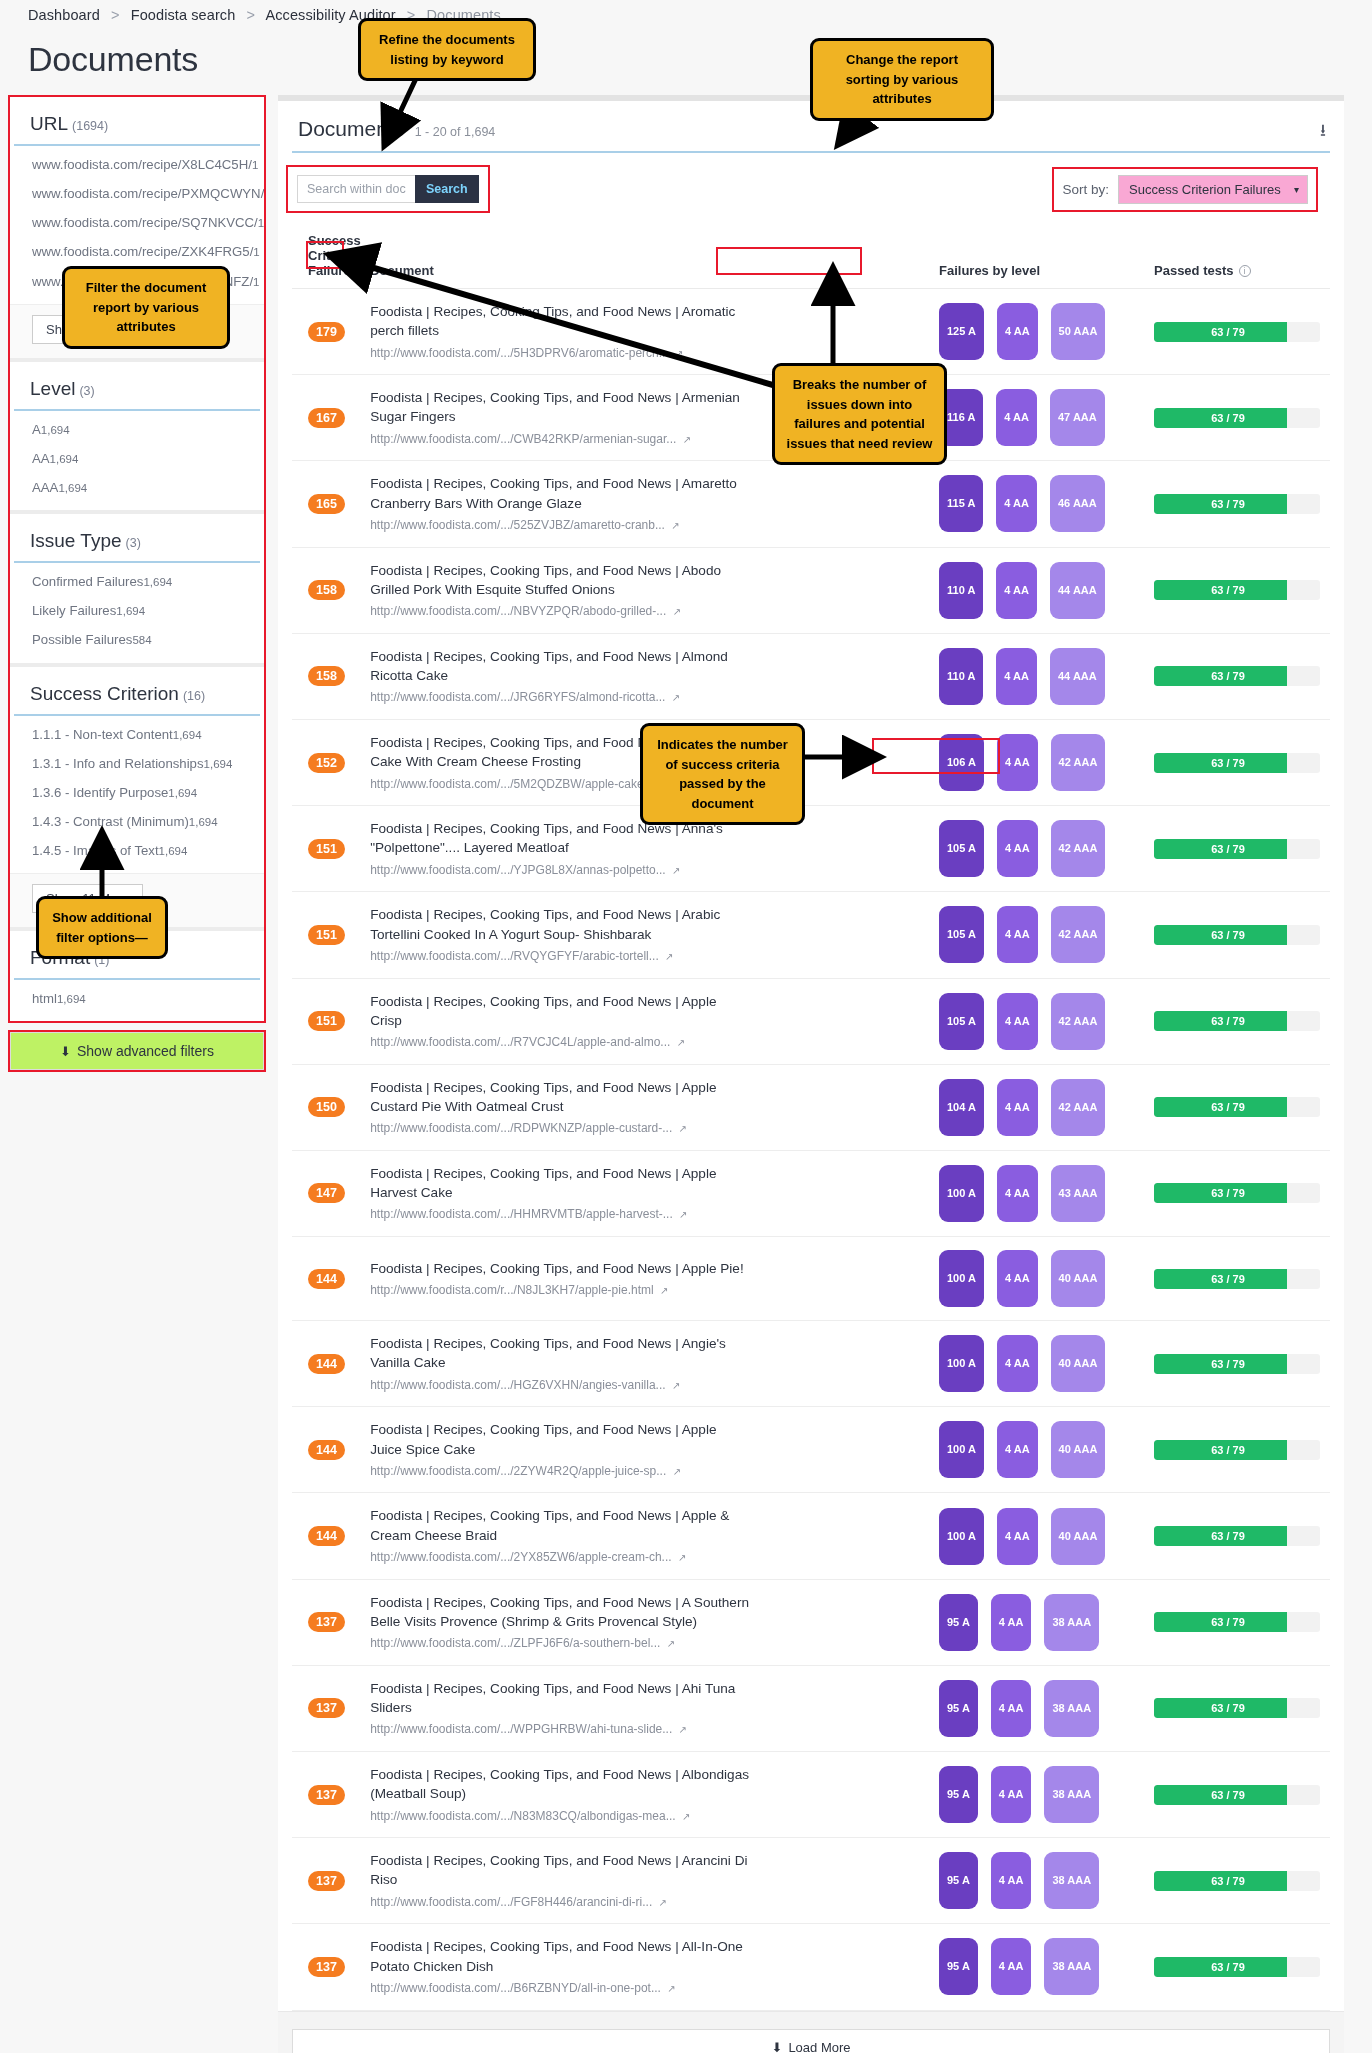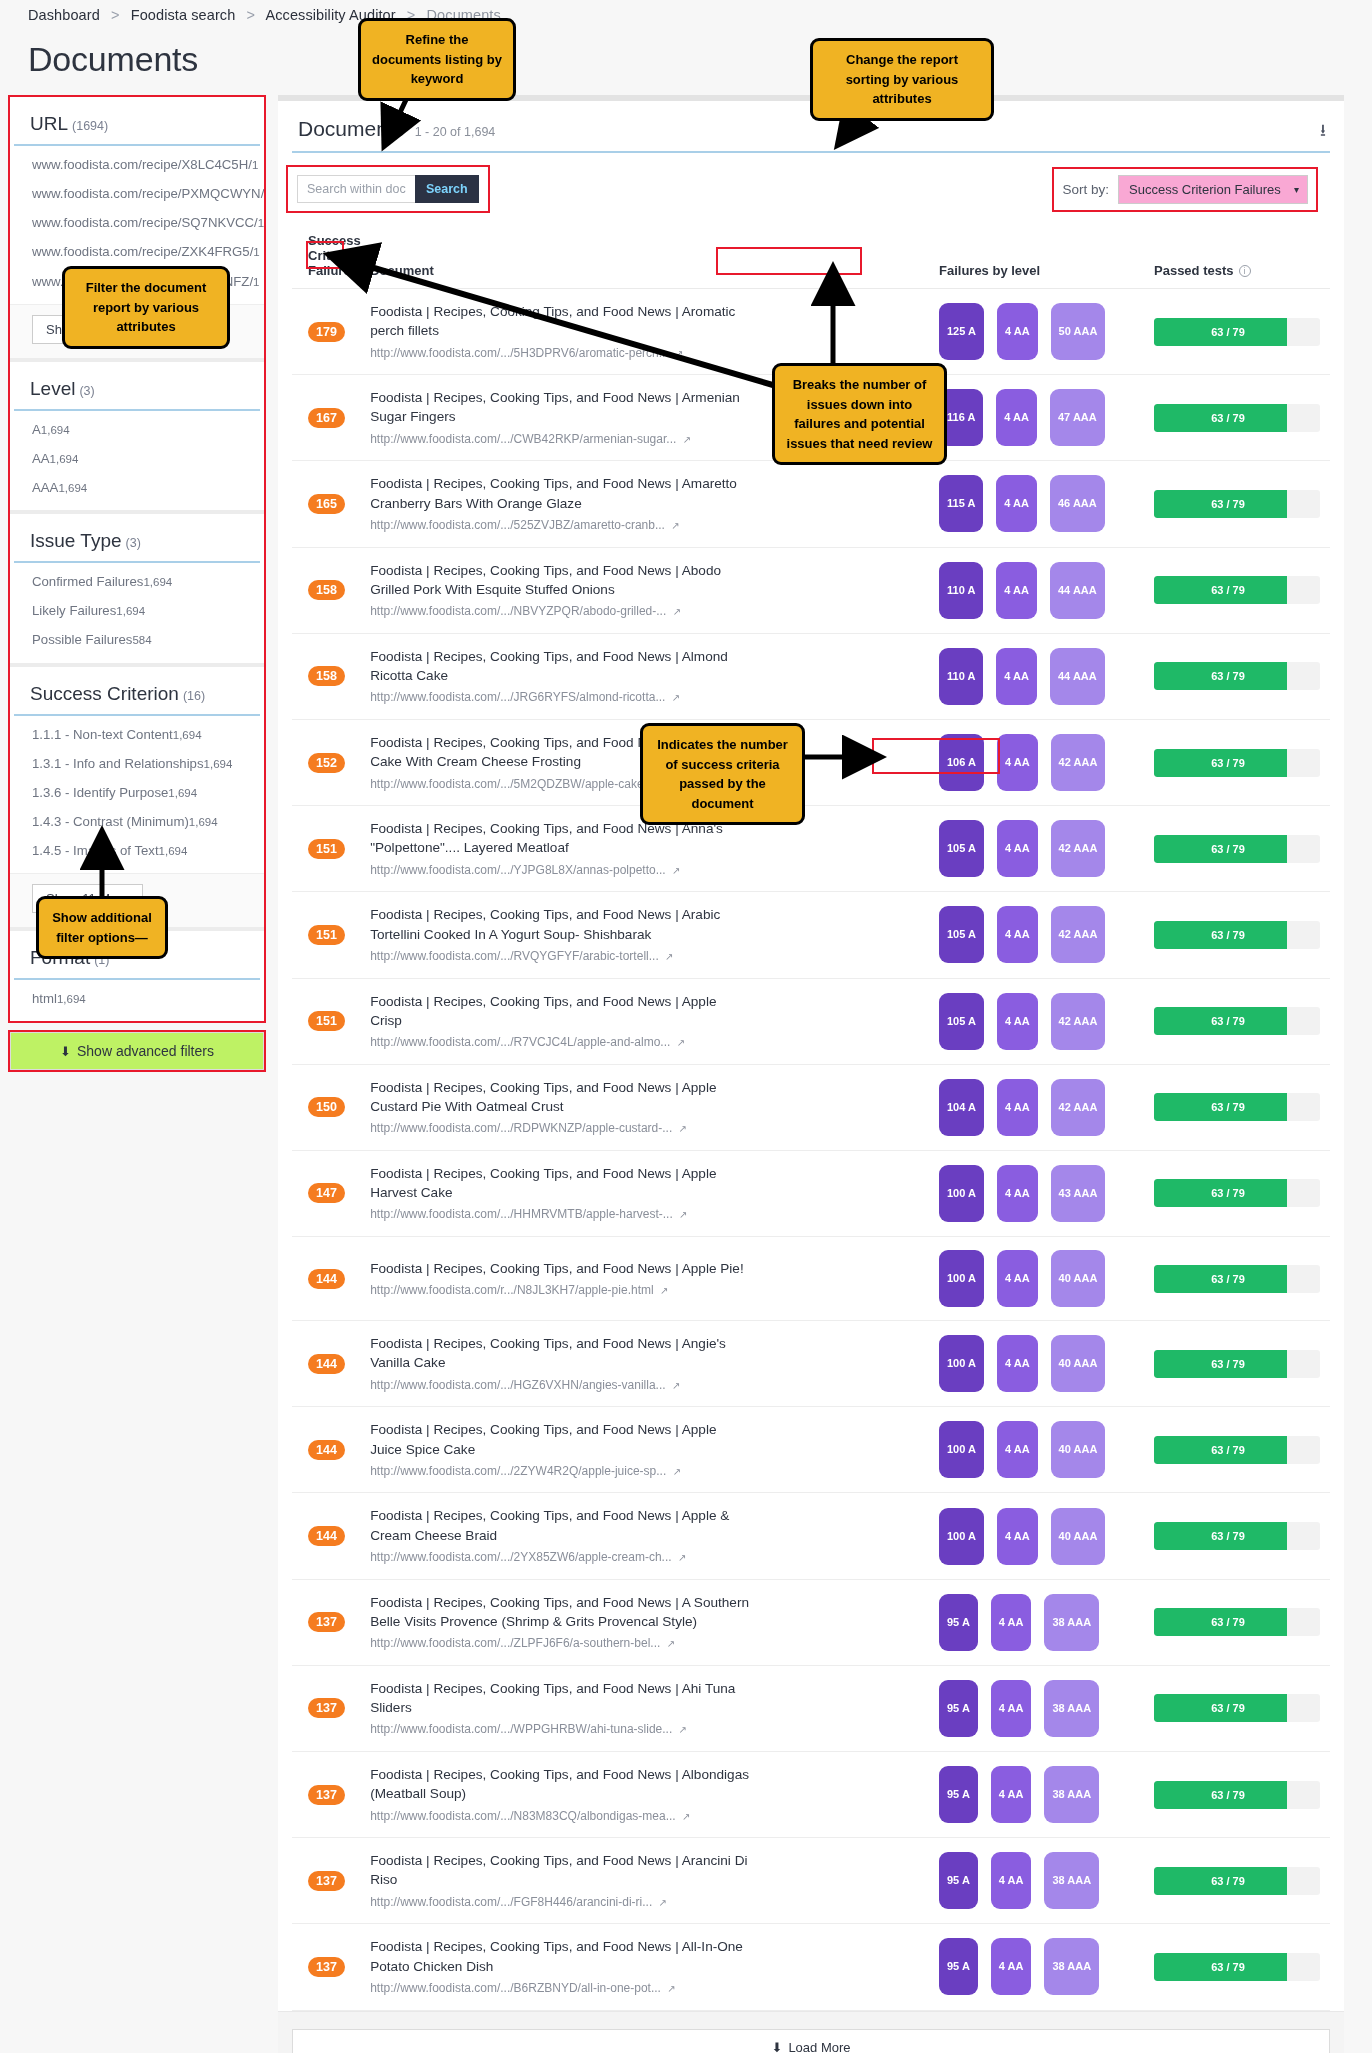"Refine the documents listing by" div.callout { width: 158px -> 178px }
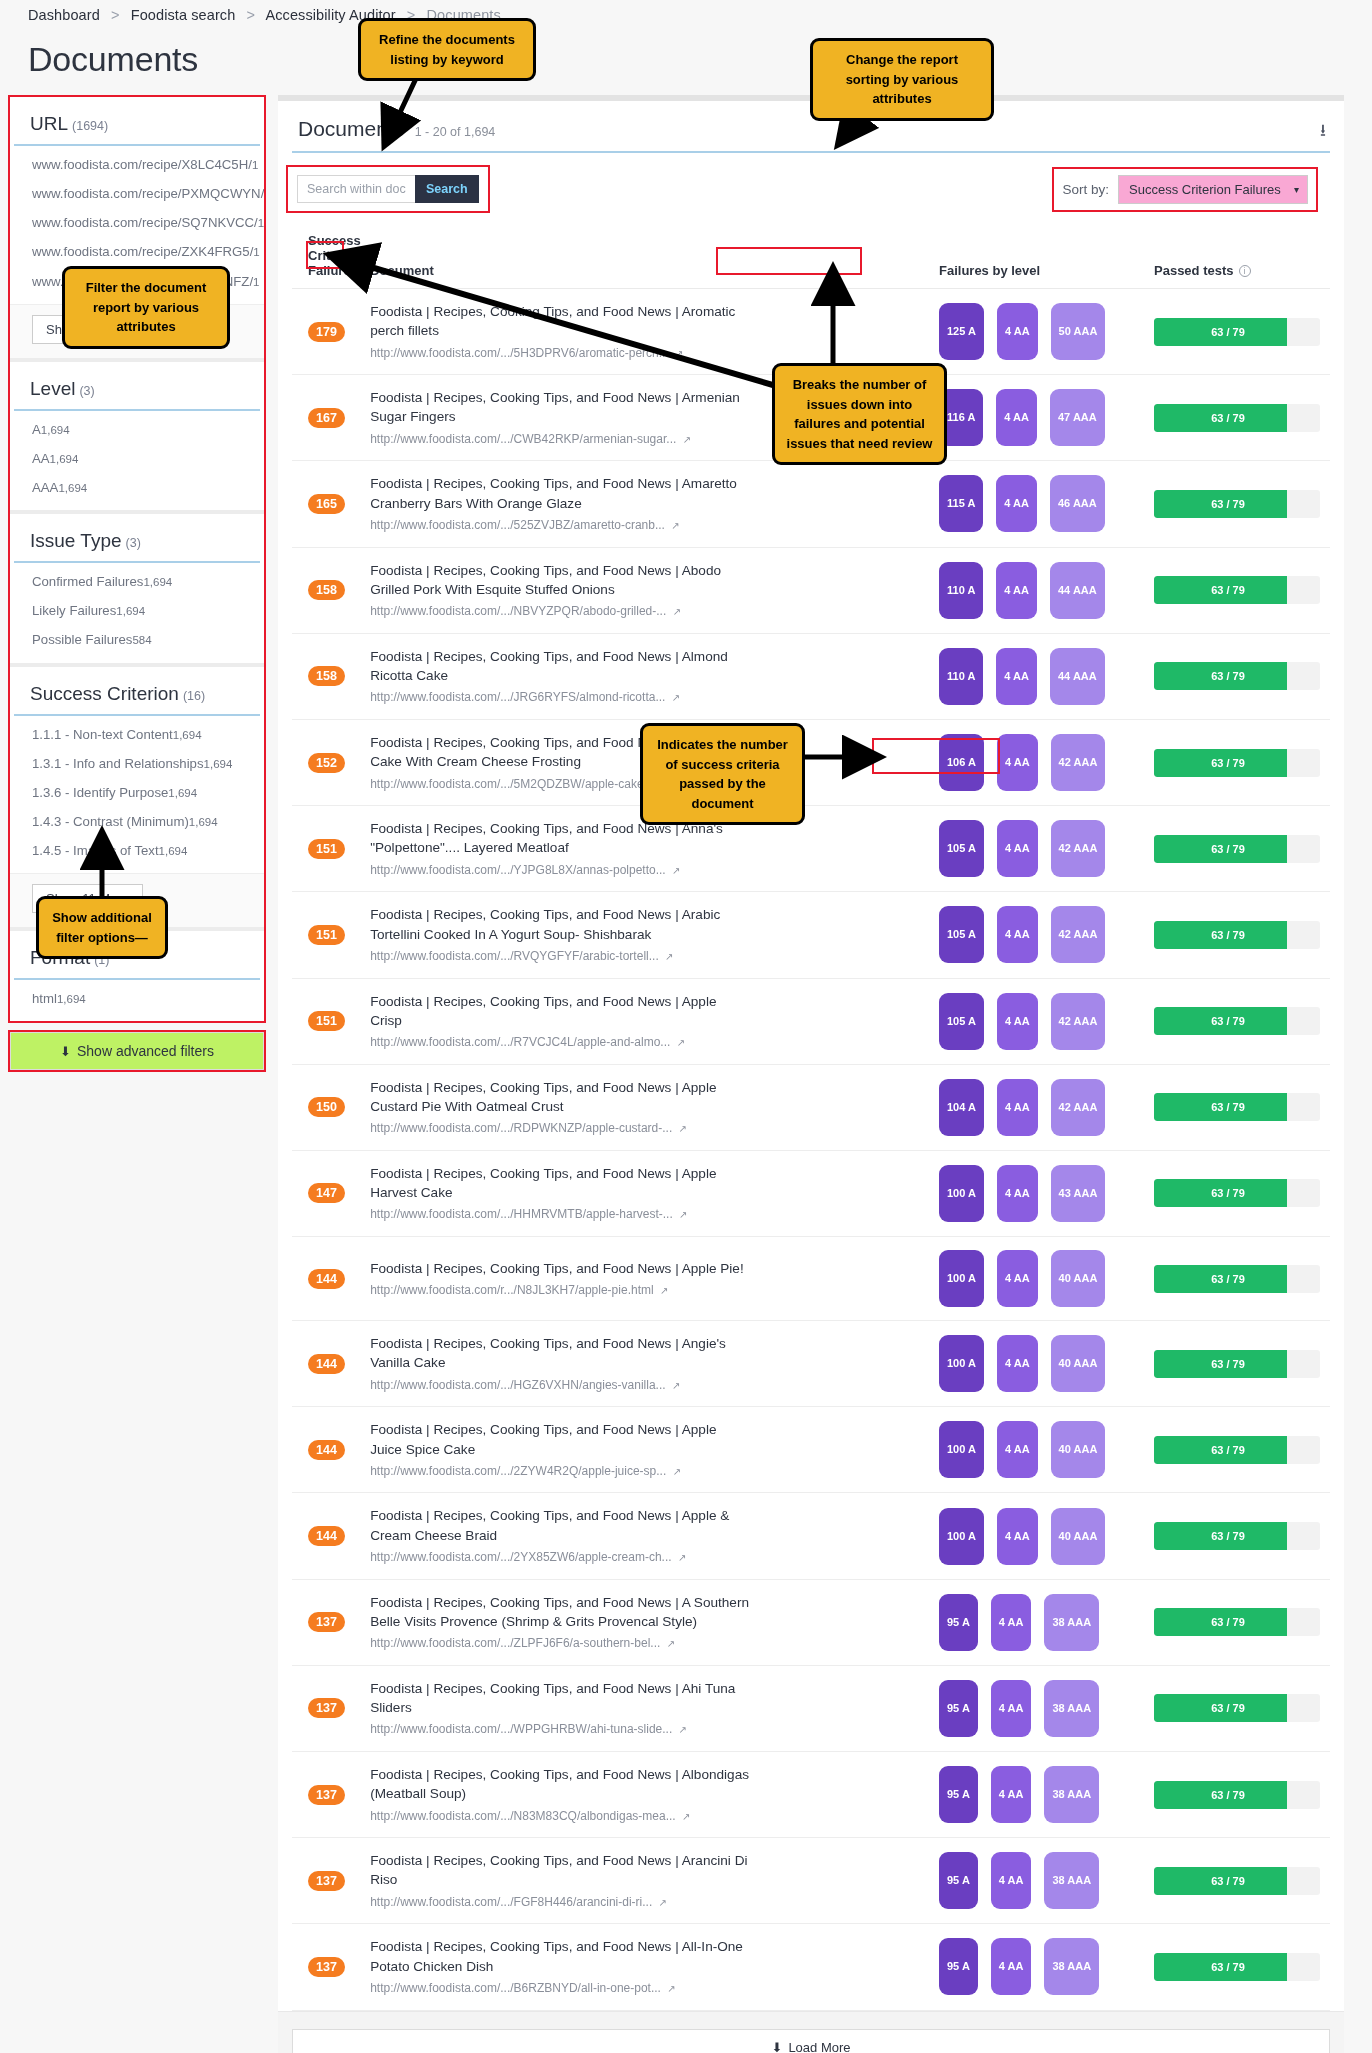"63 / 79" .passbar { height: 28px -> 20px }
